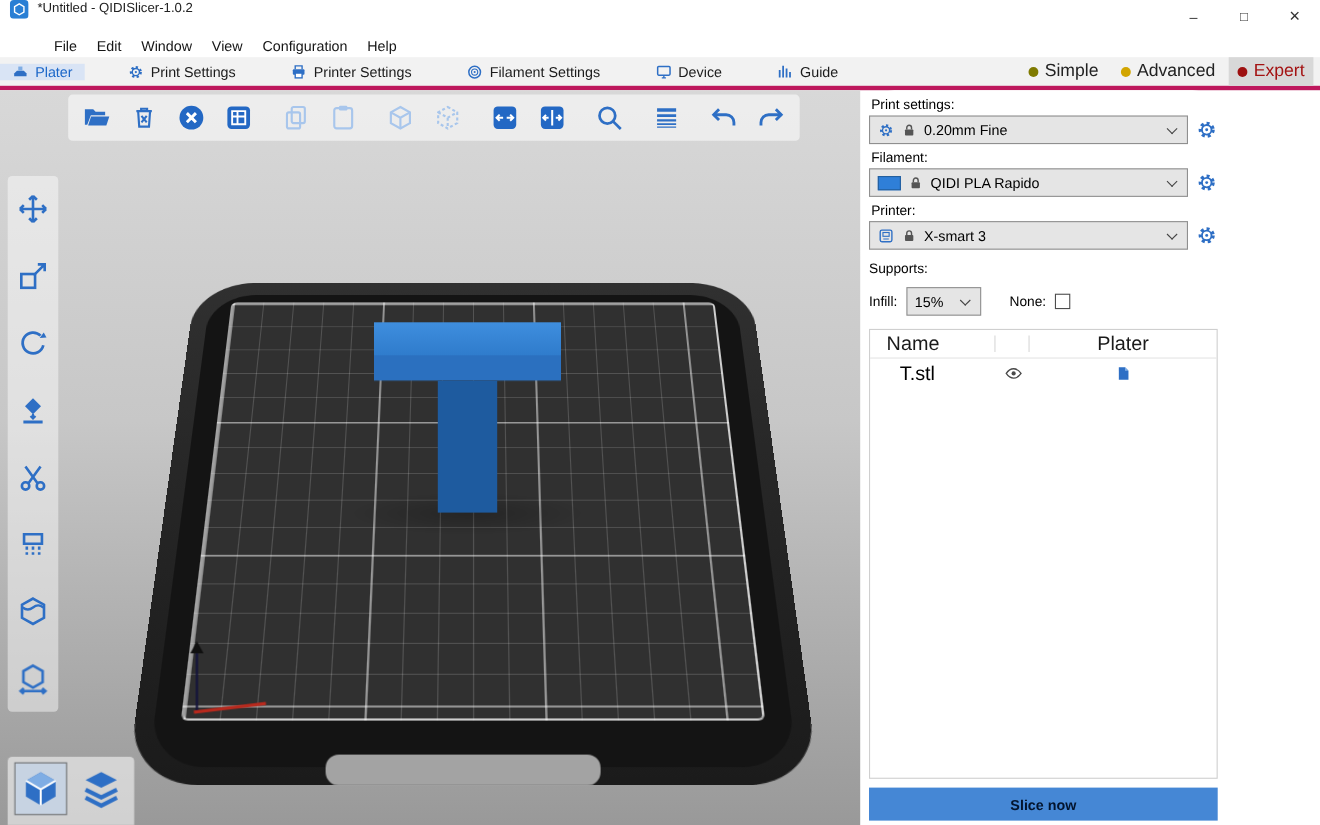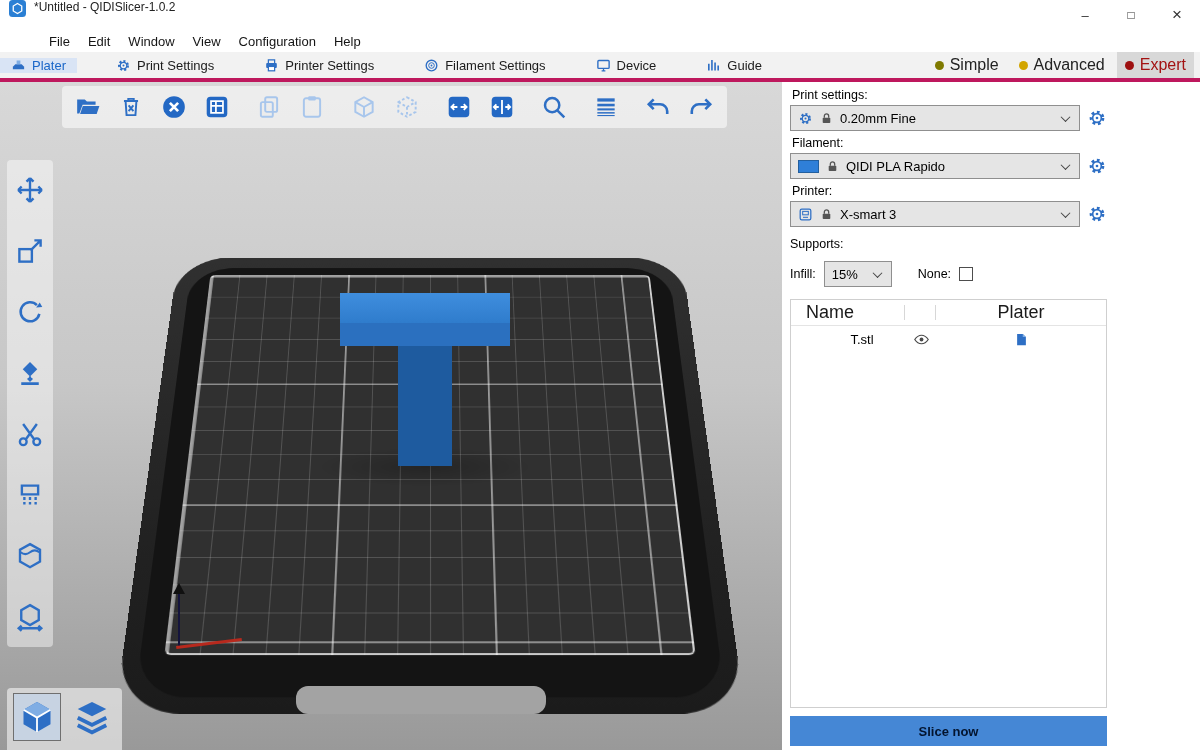"T.stl" .objrow { font-size: 13px -> 18px; text-align: center -> none }
